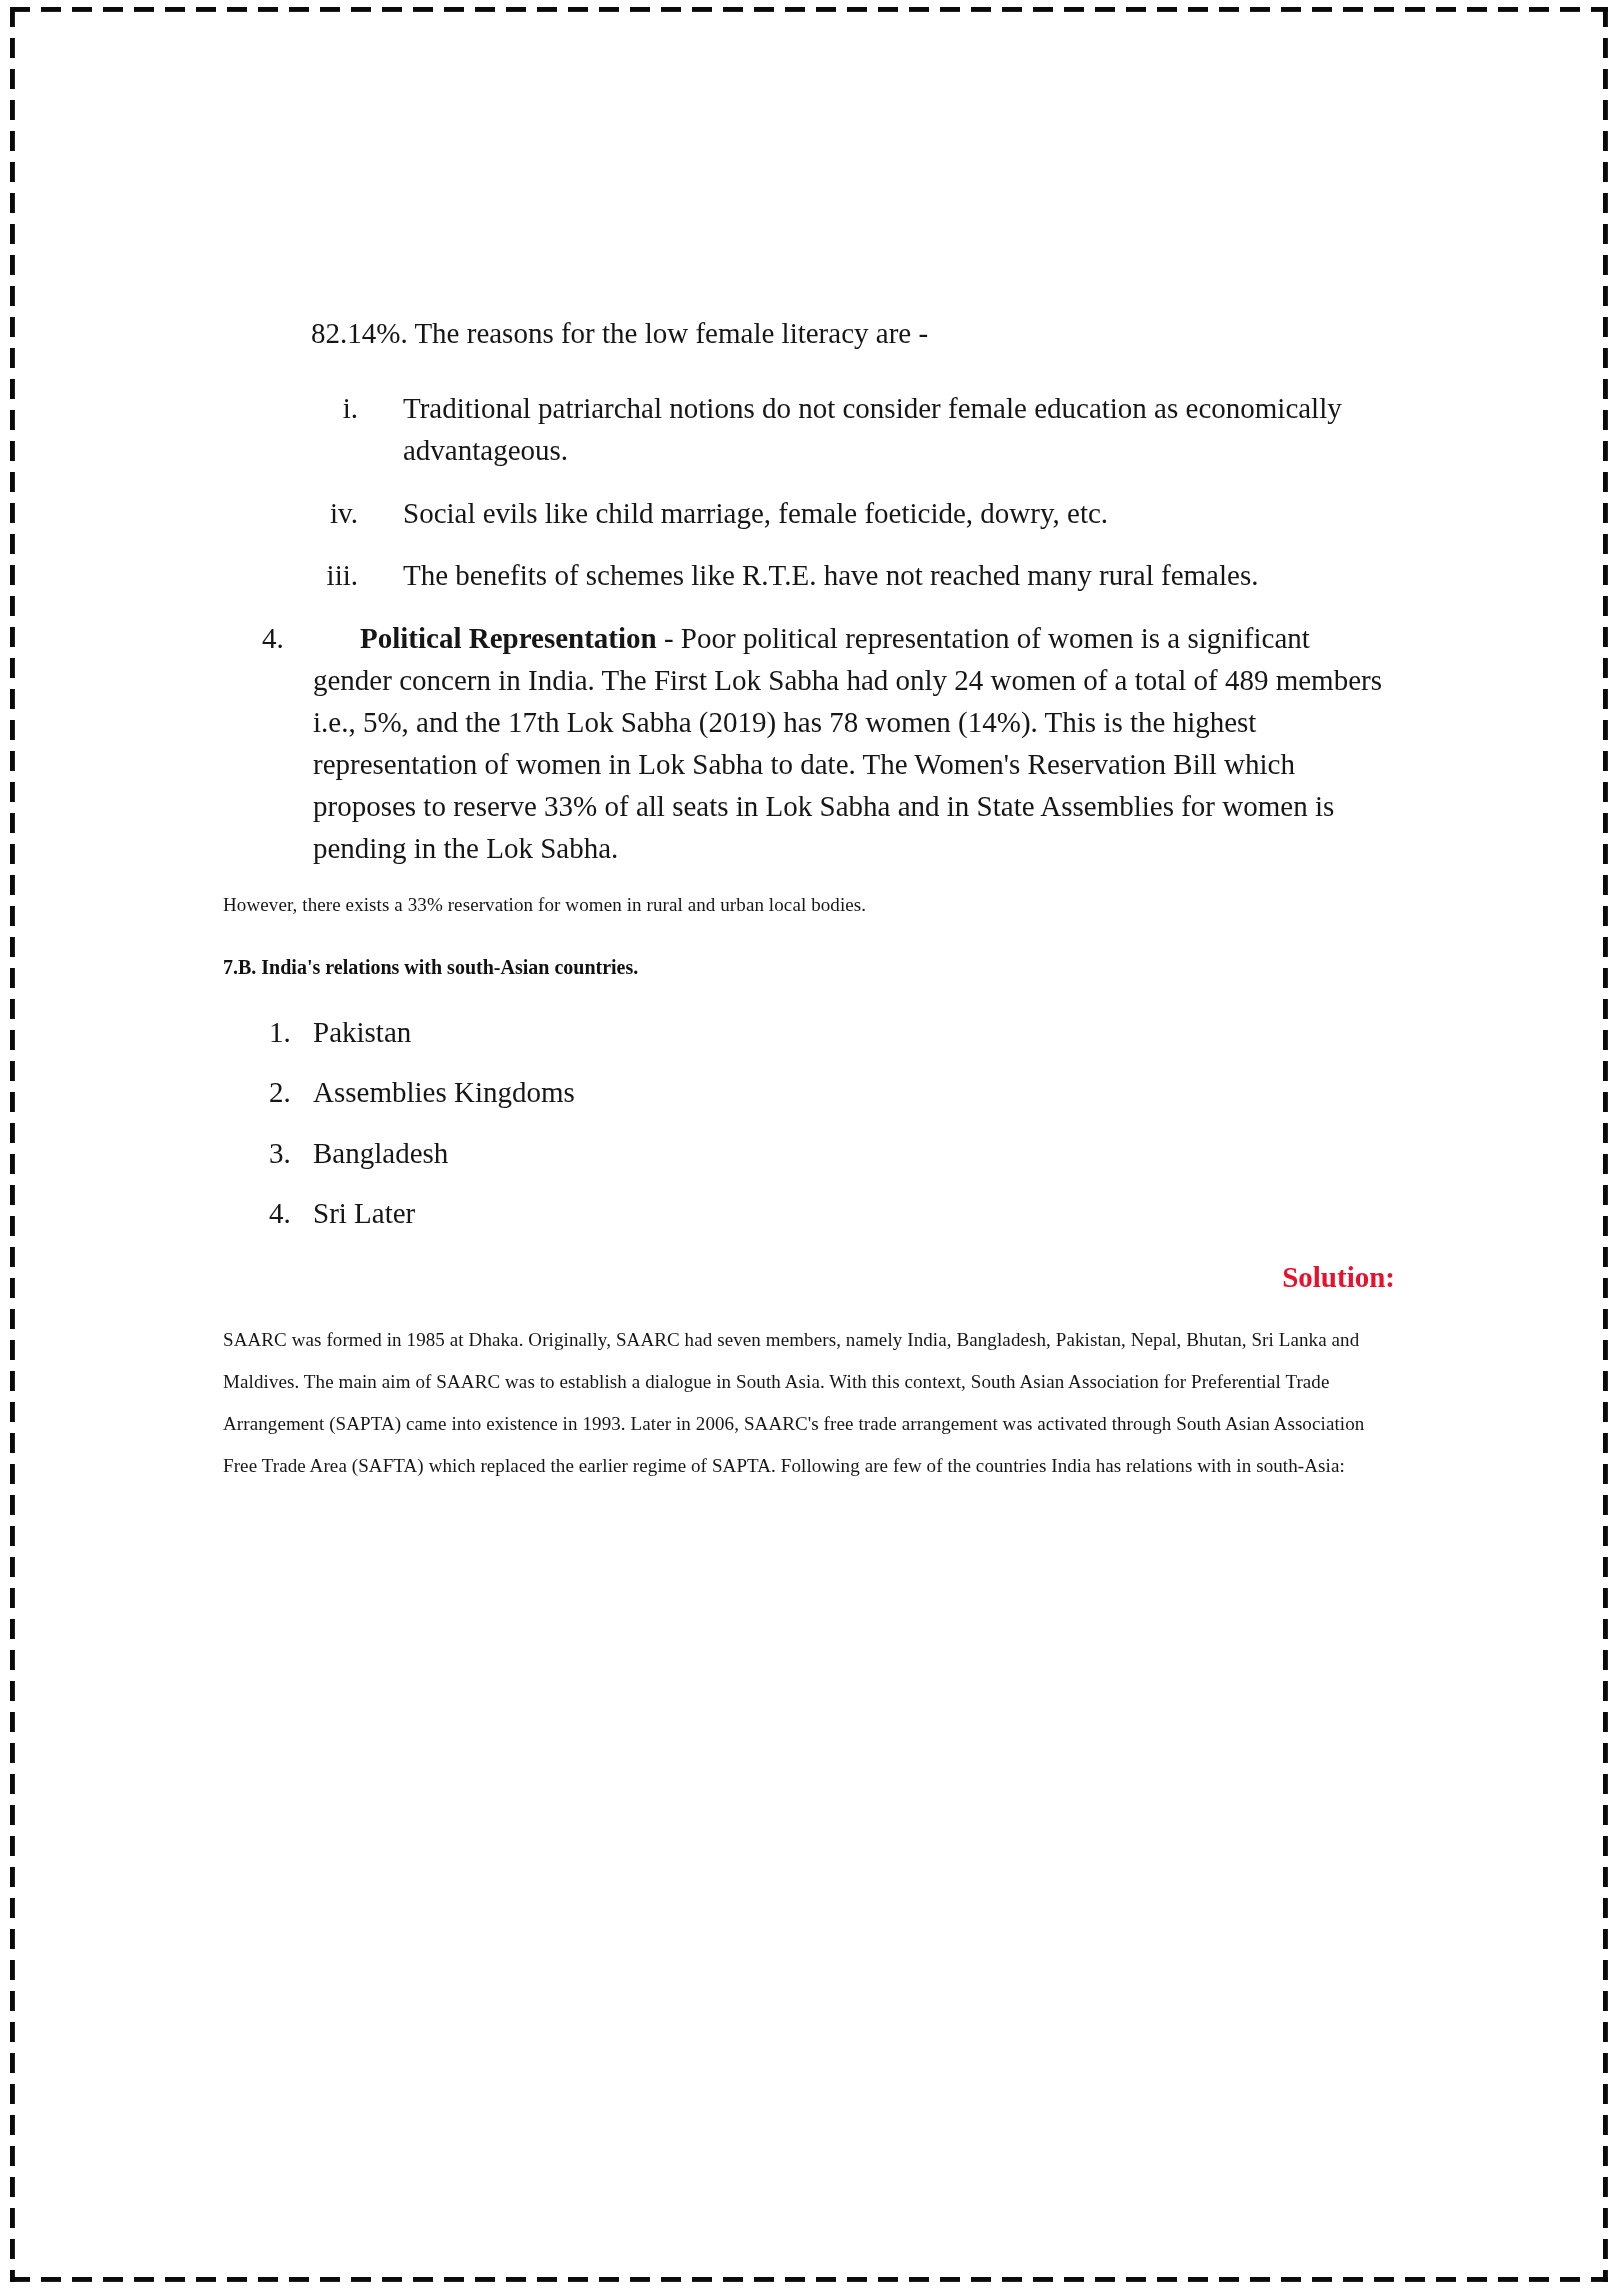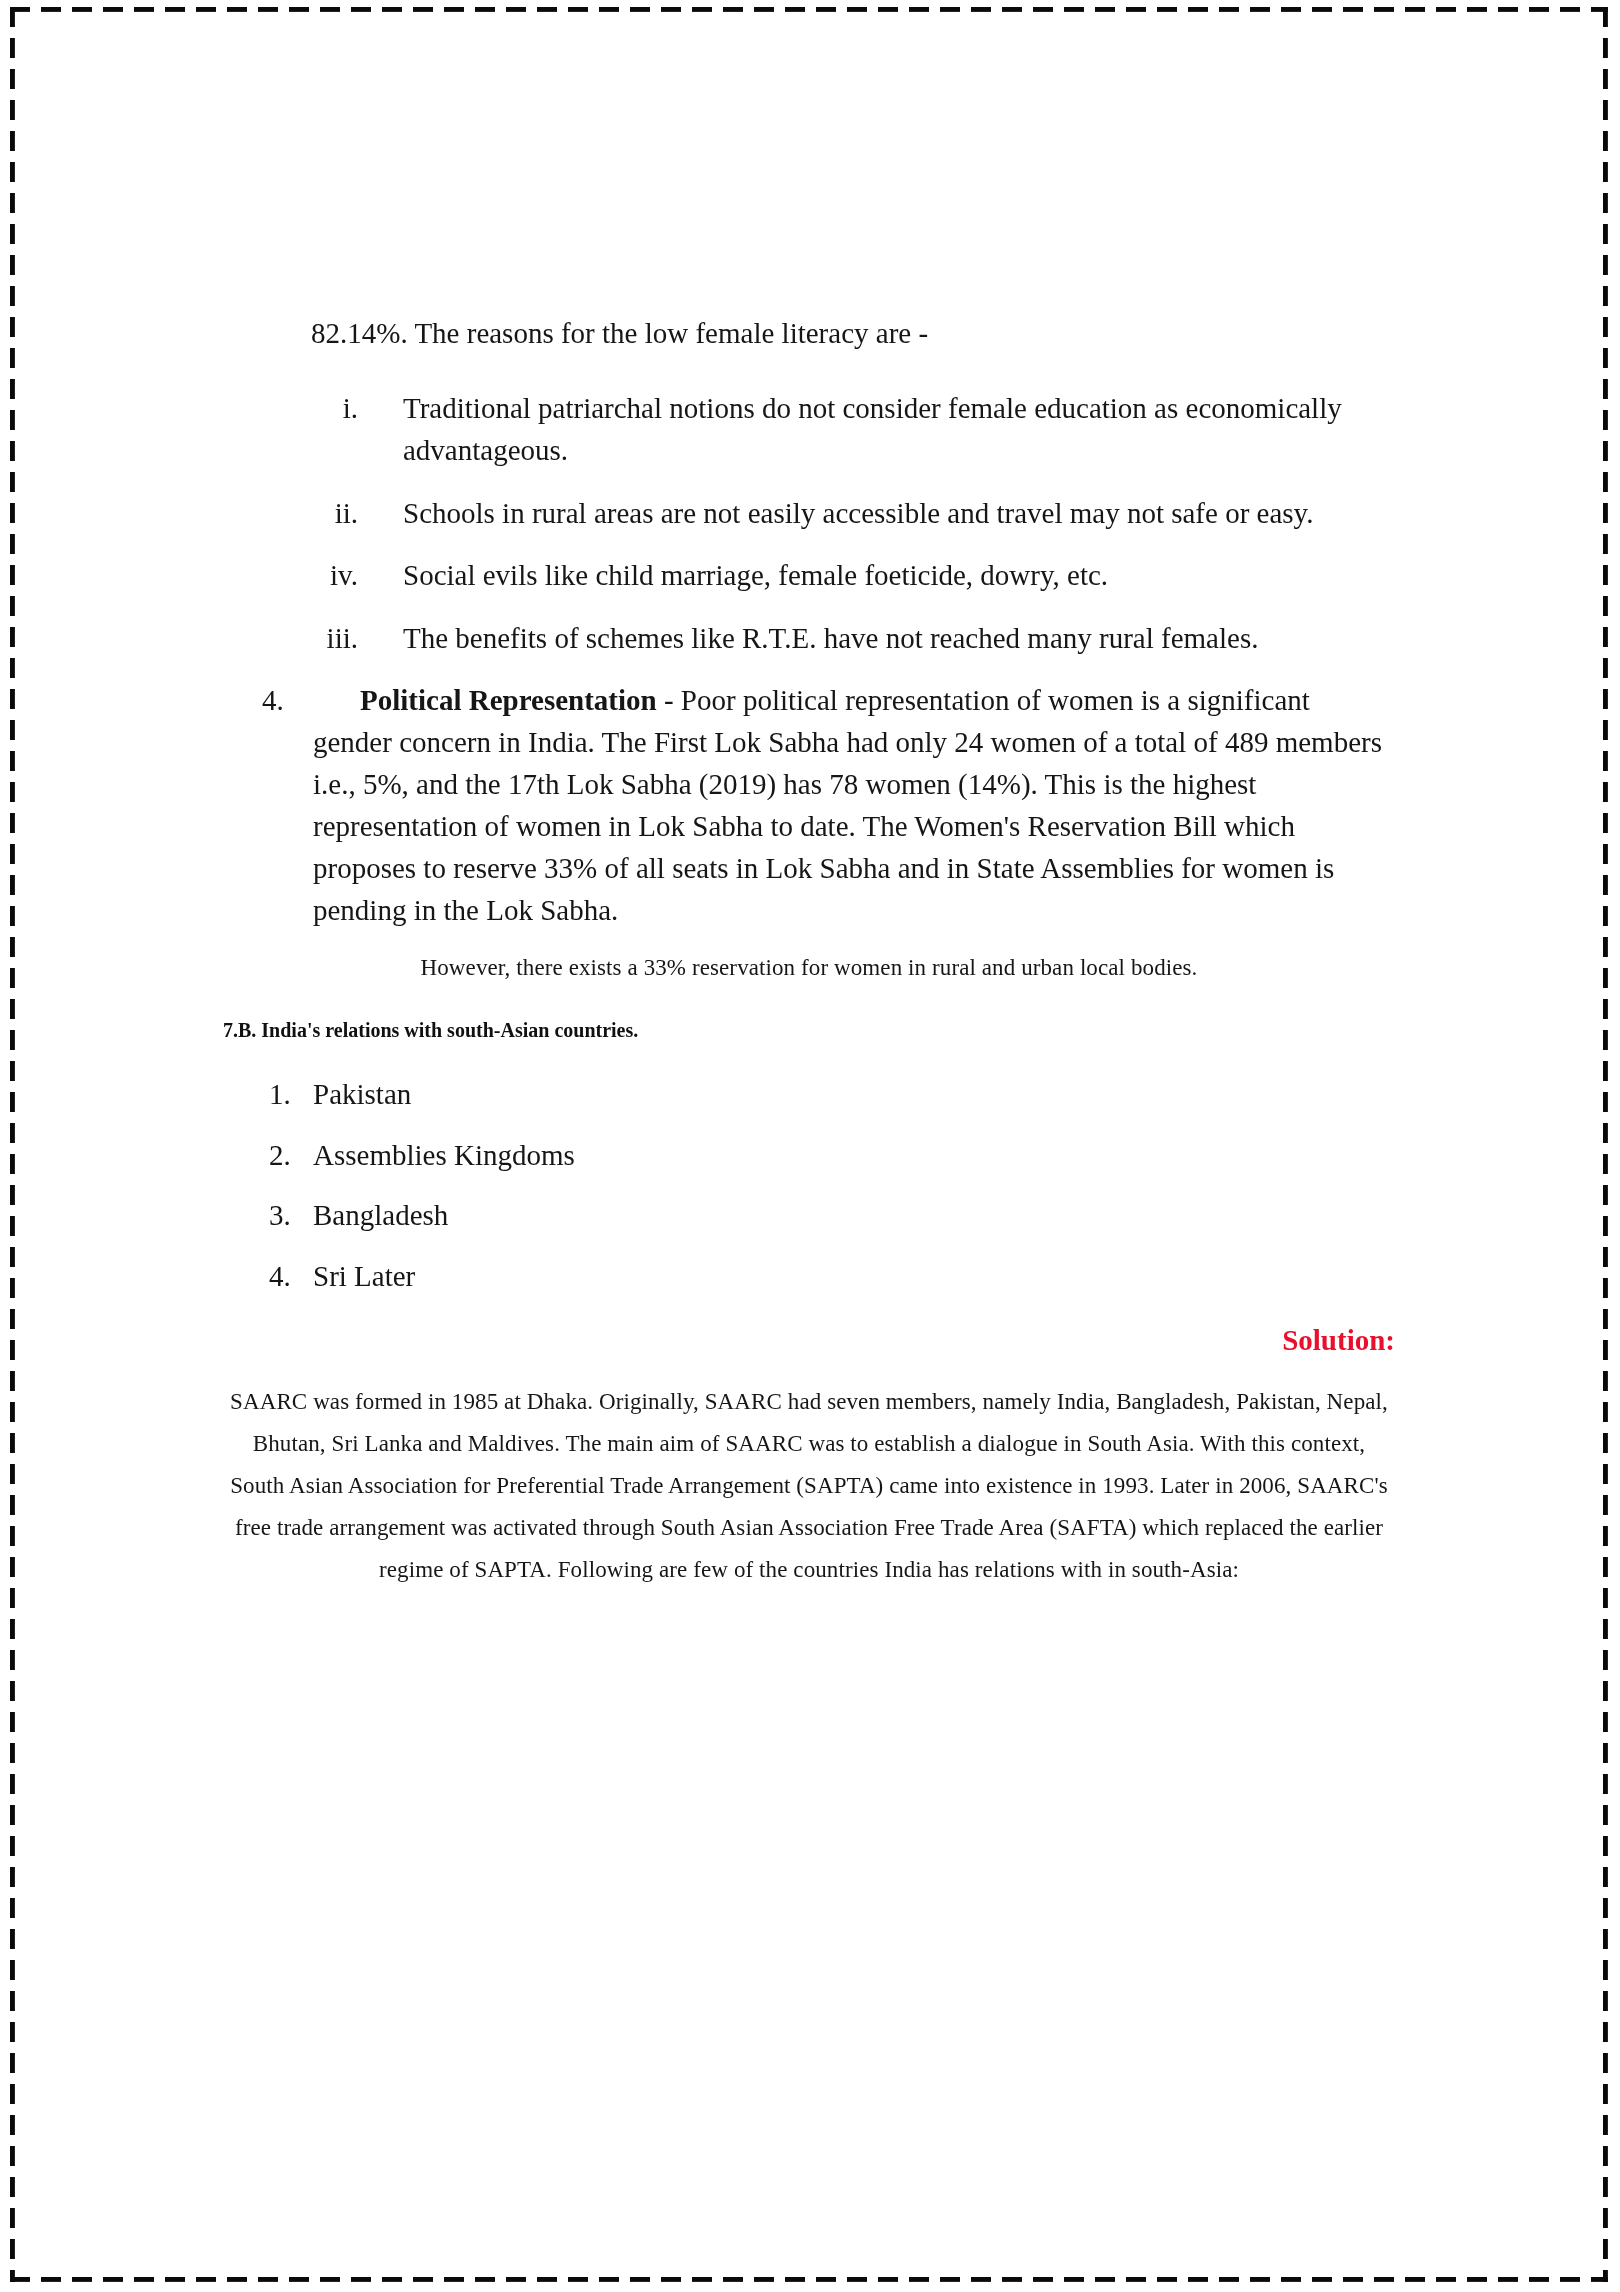"ii." li { html: <li> <span>ii.</span> <span>Schools in rural areas are not easily accessible and travel may not safe or easy.</span> </li> -> none }
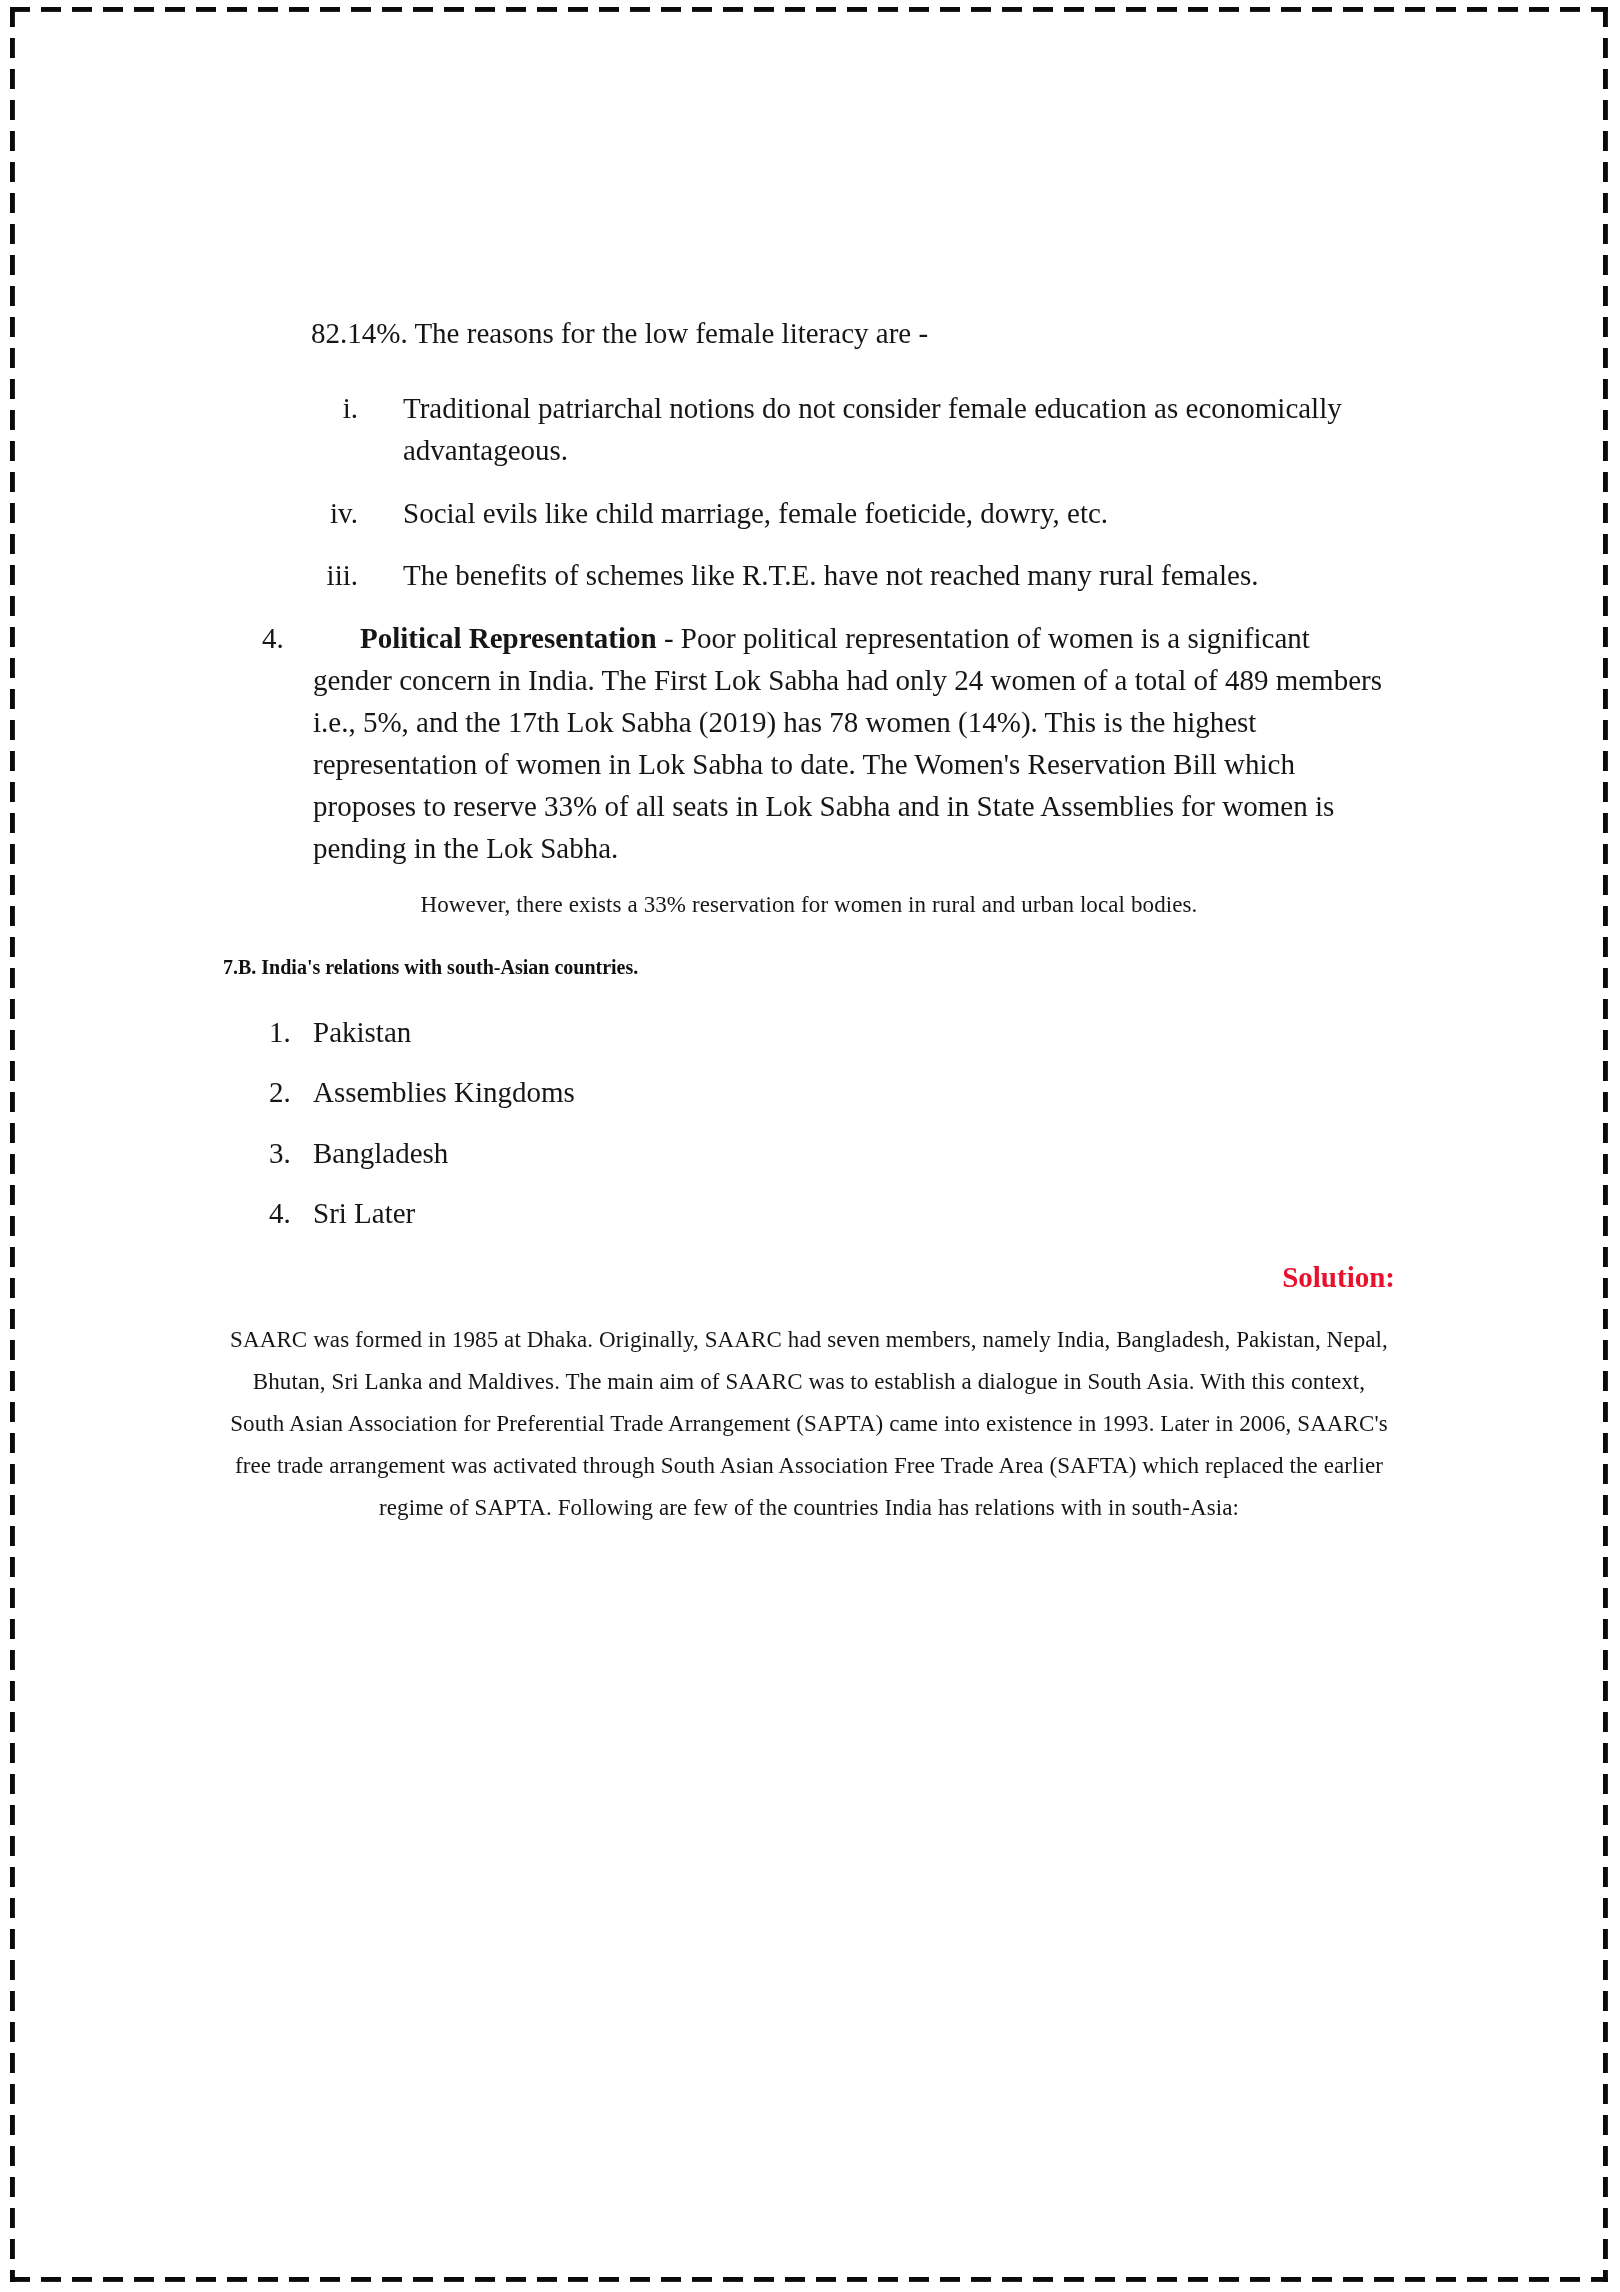"However, there exists a 33%" .para { font-size: 23px -> 19px; text-align: center -> left }
